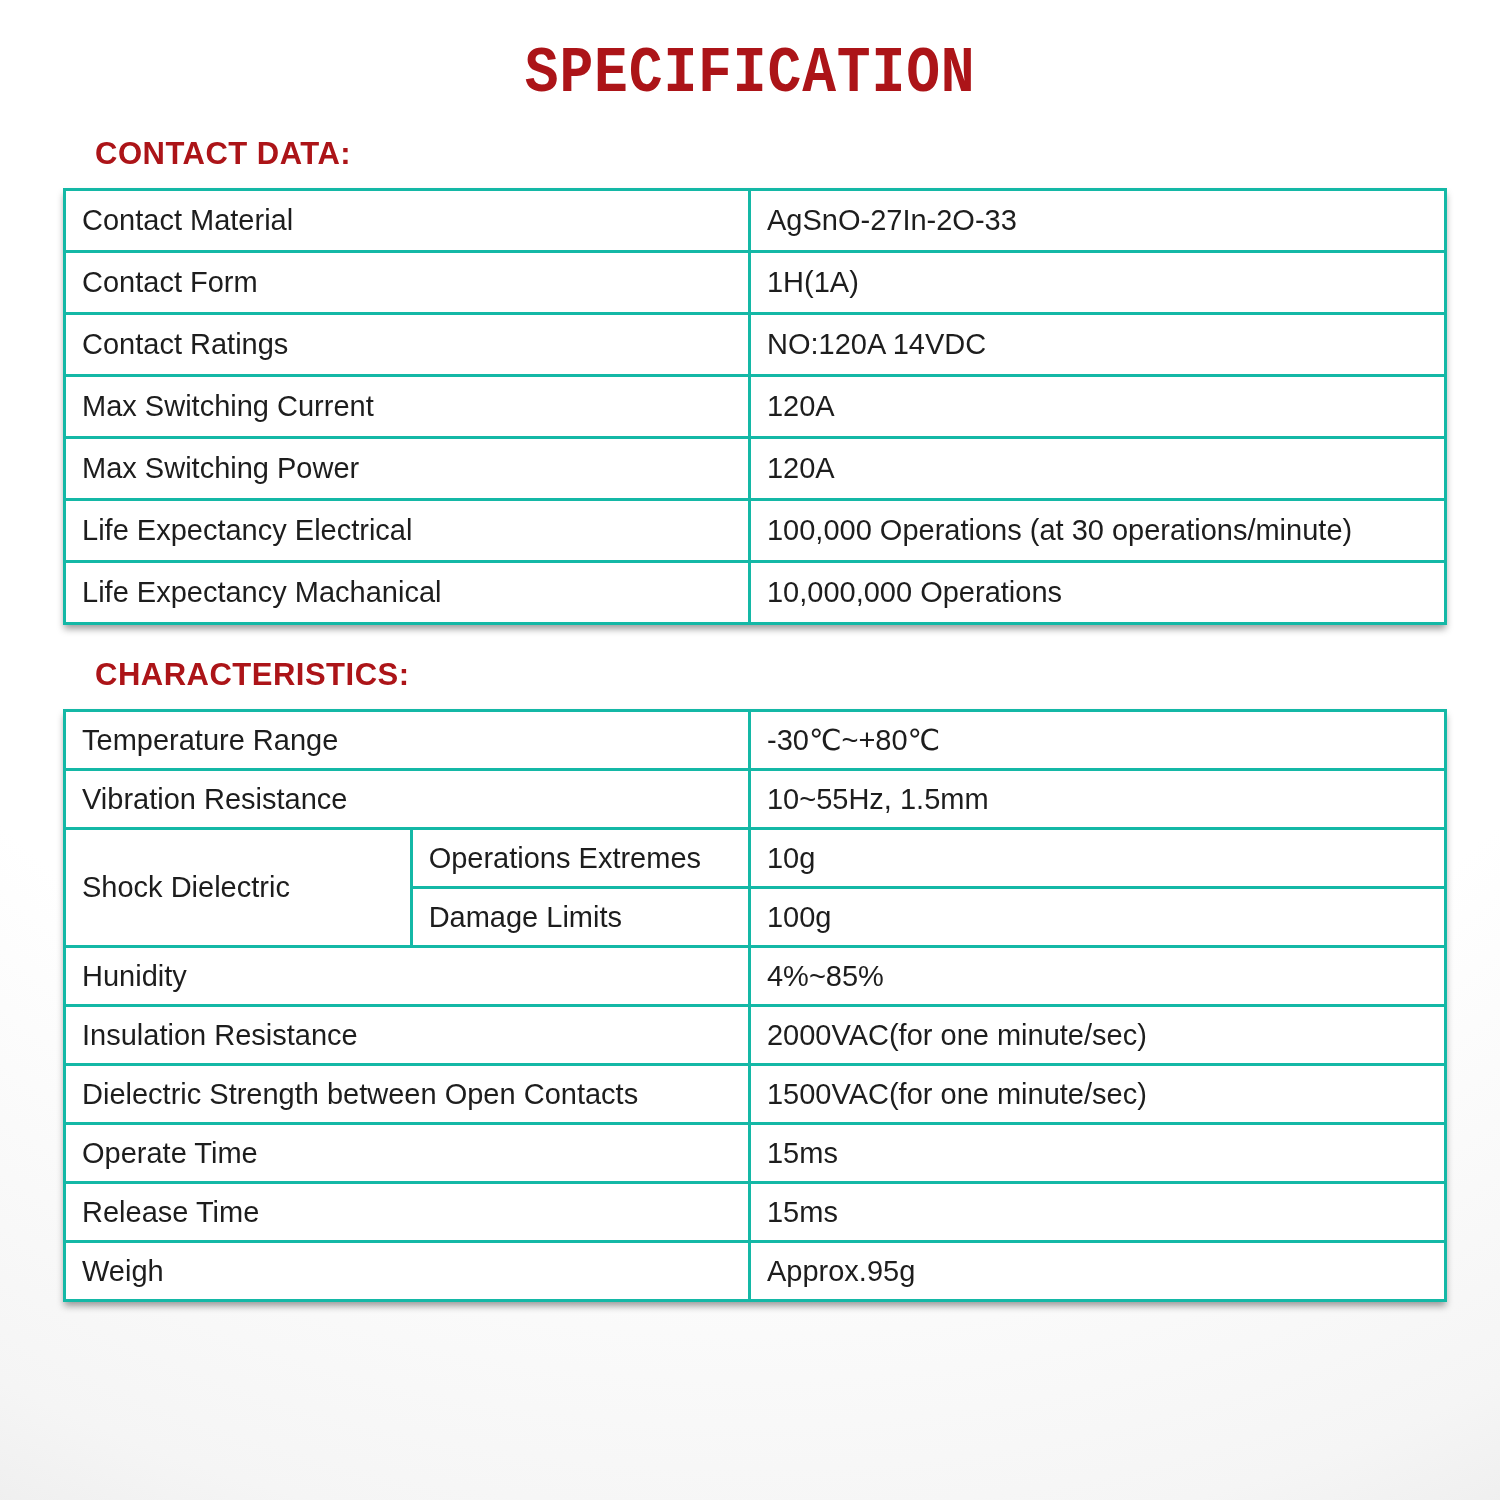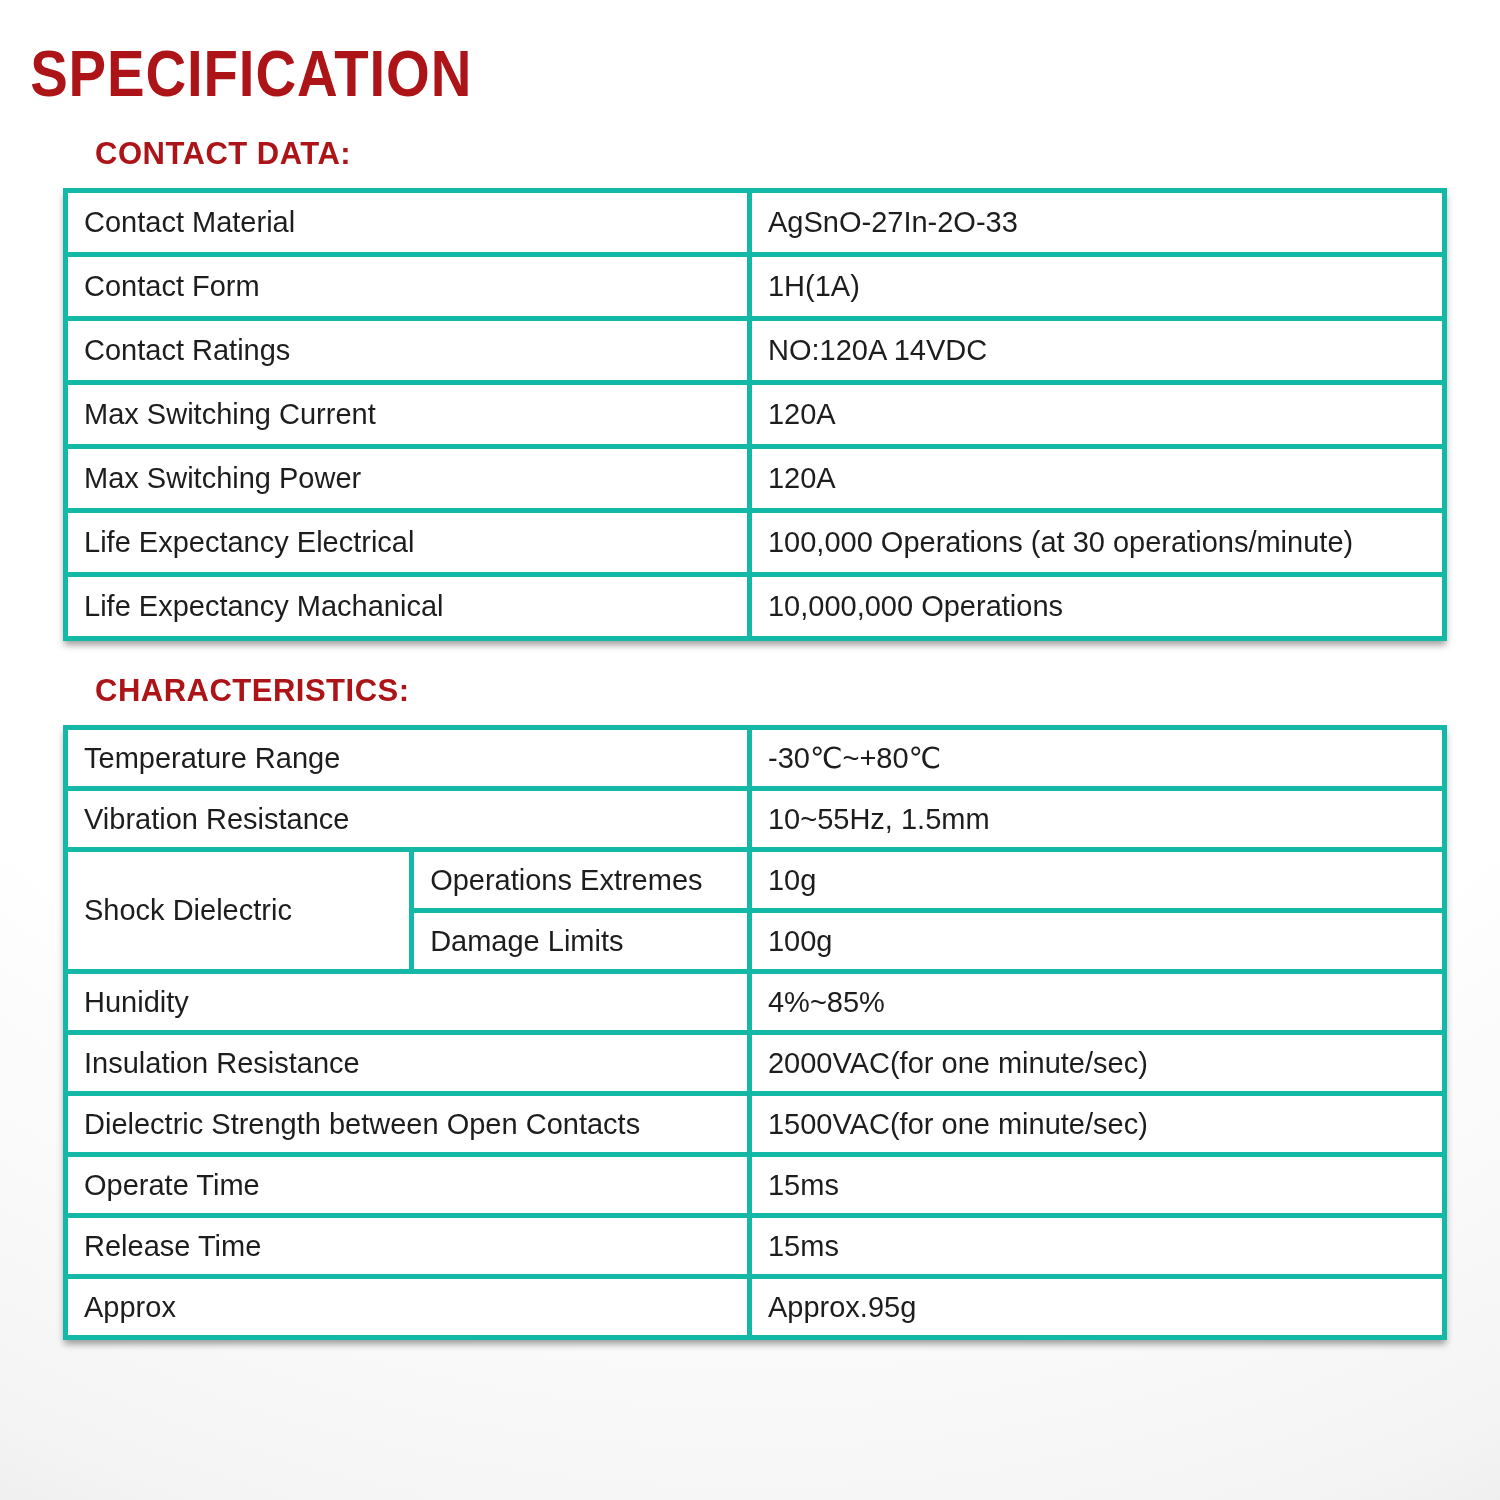"SPECIFICATION" .title { font-family: none -> Liberation Mono, monospace; text-align: none -> center }
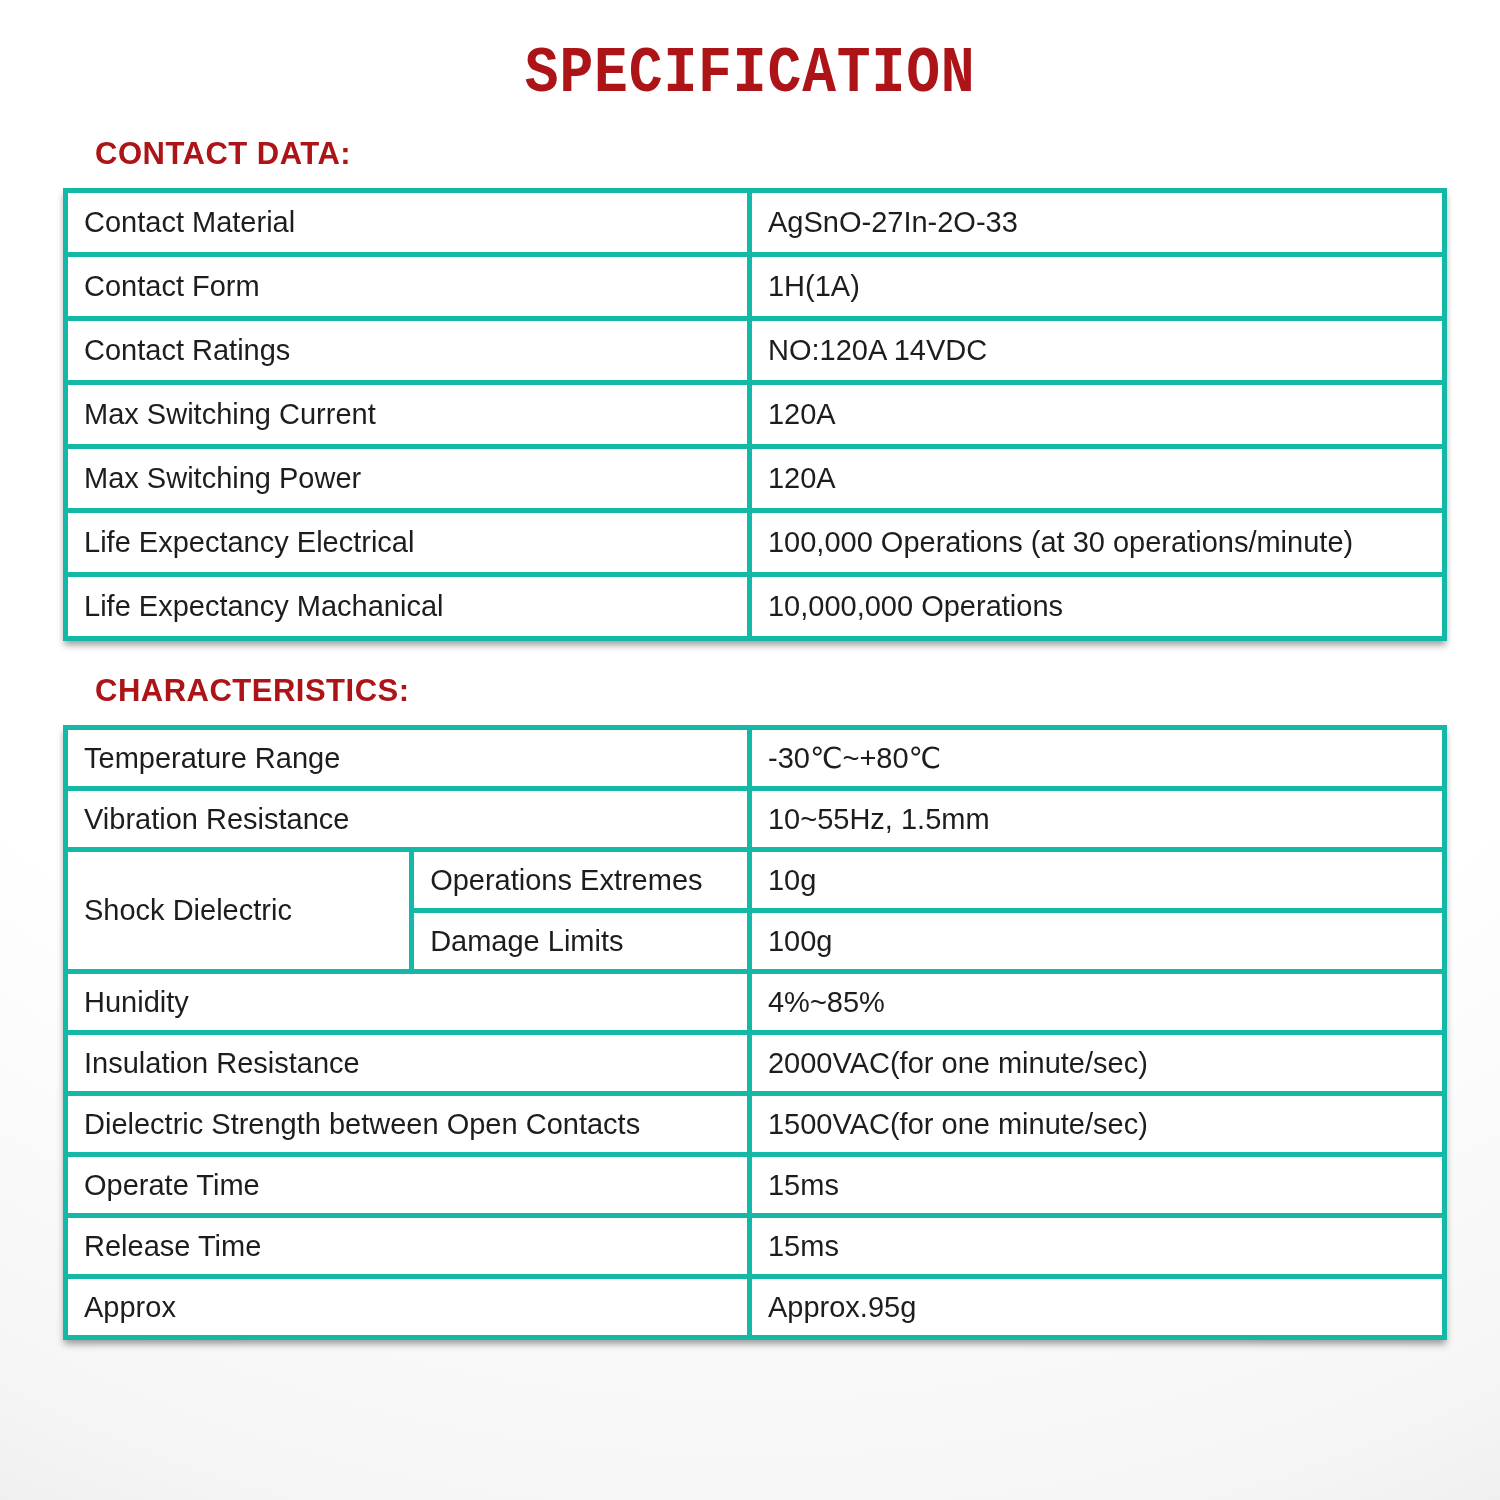"Contact Material" .spec-table td { border: 5px solid #14b8a6 -> 3px solid #14b8a6 }
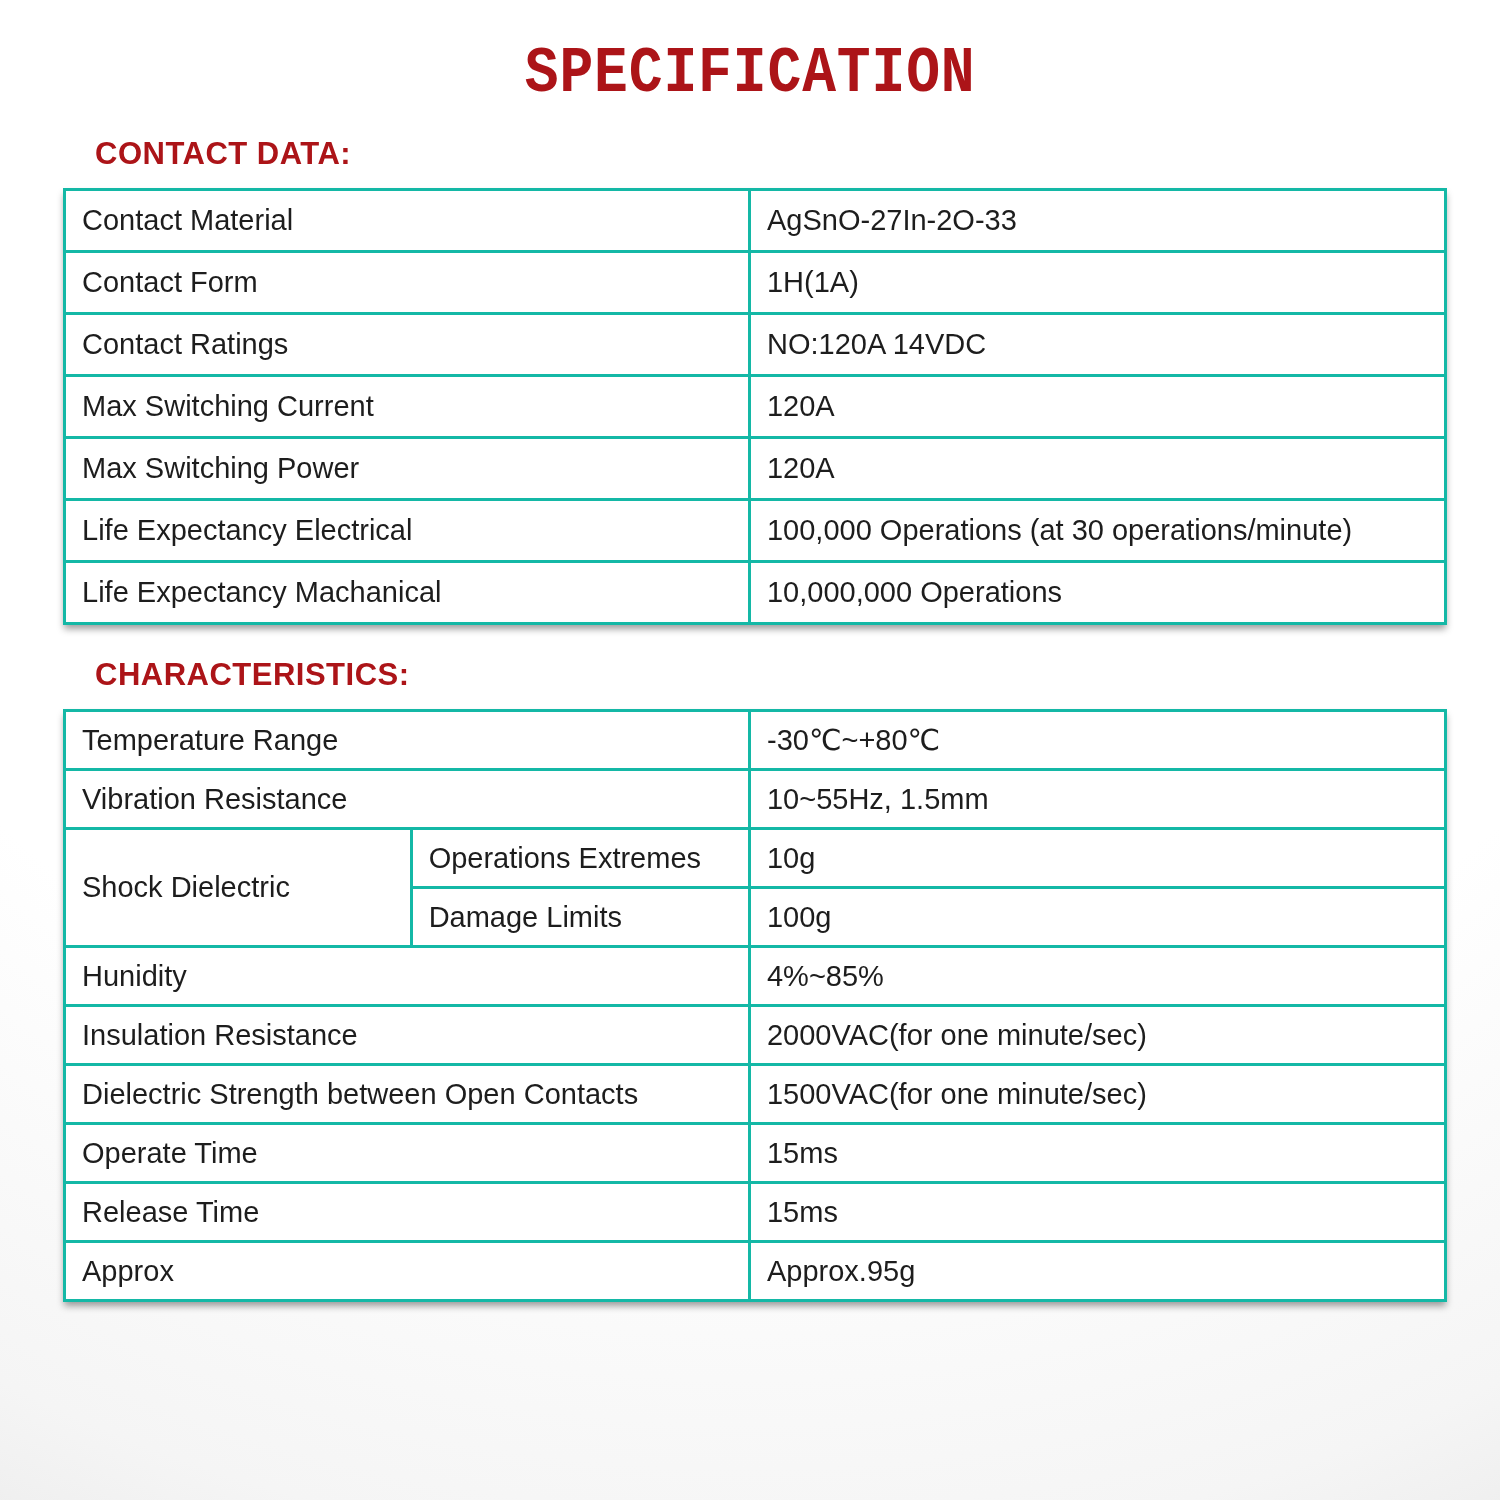"Approx" td { text: Approx -> Weigh }
